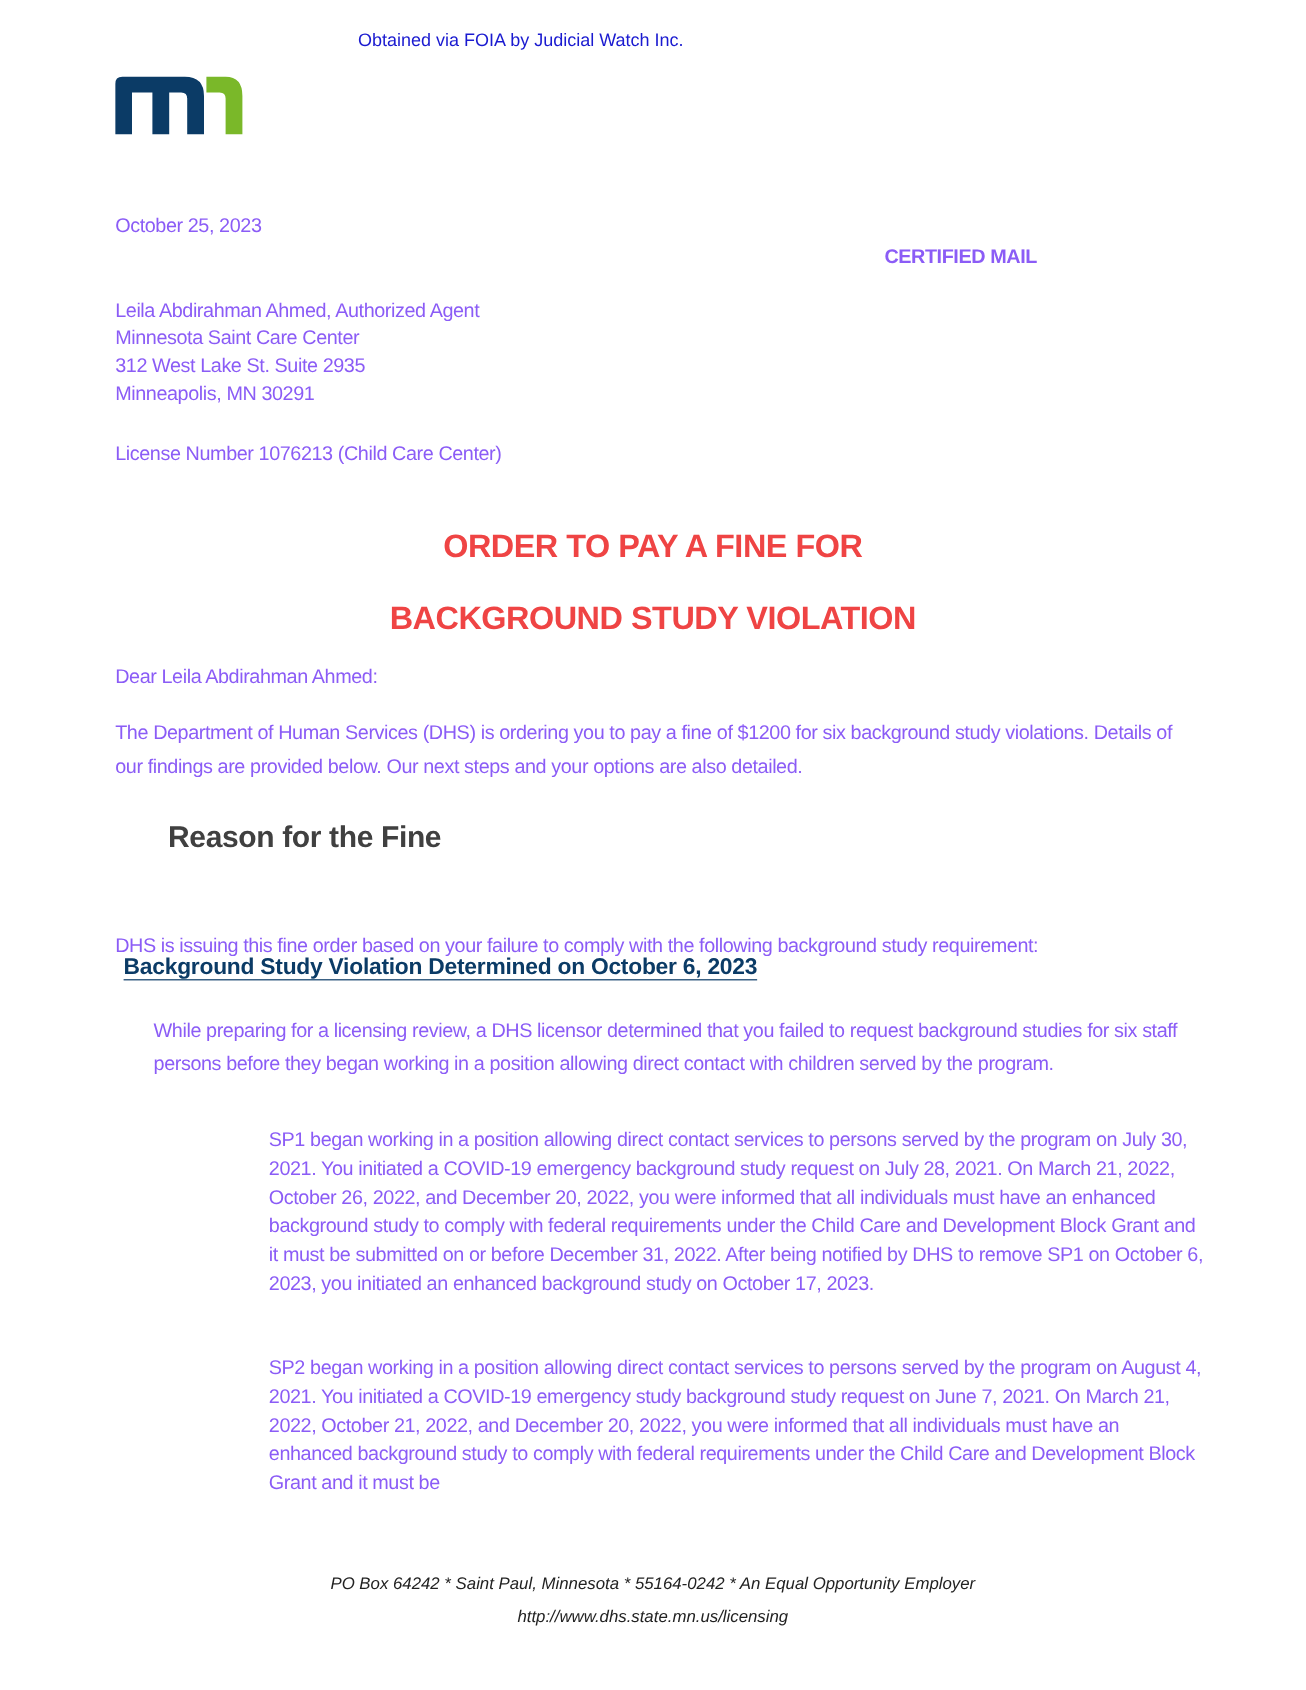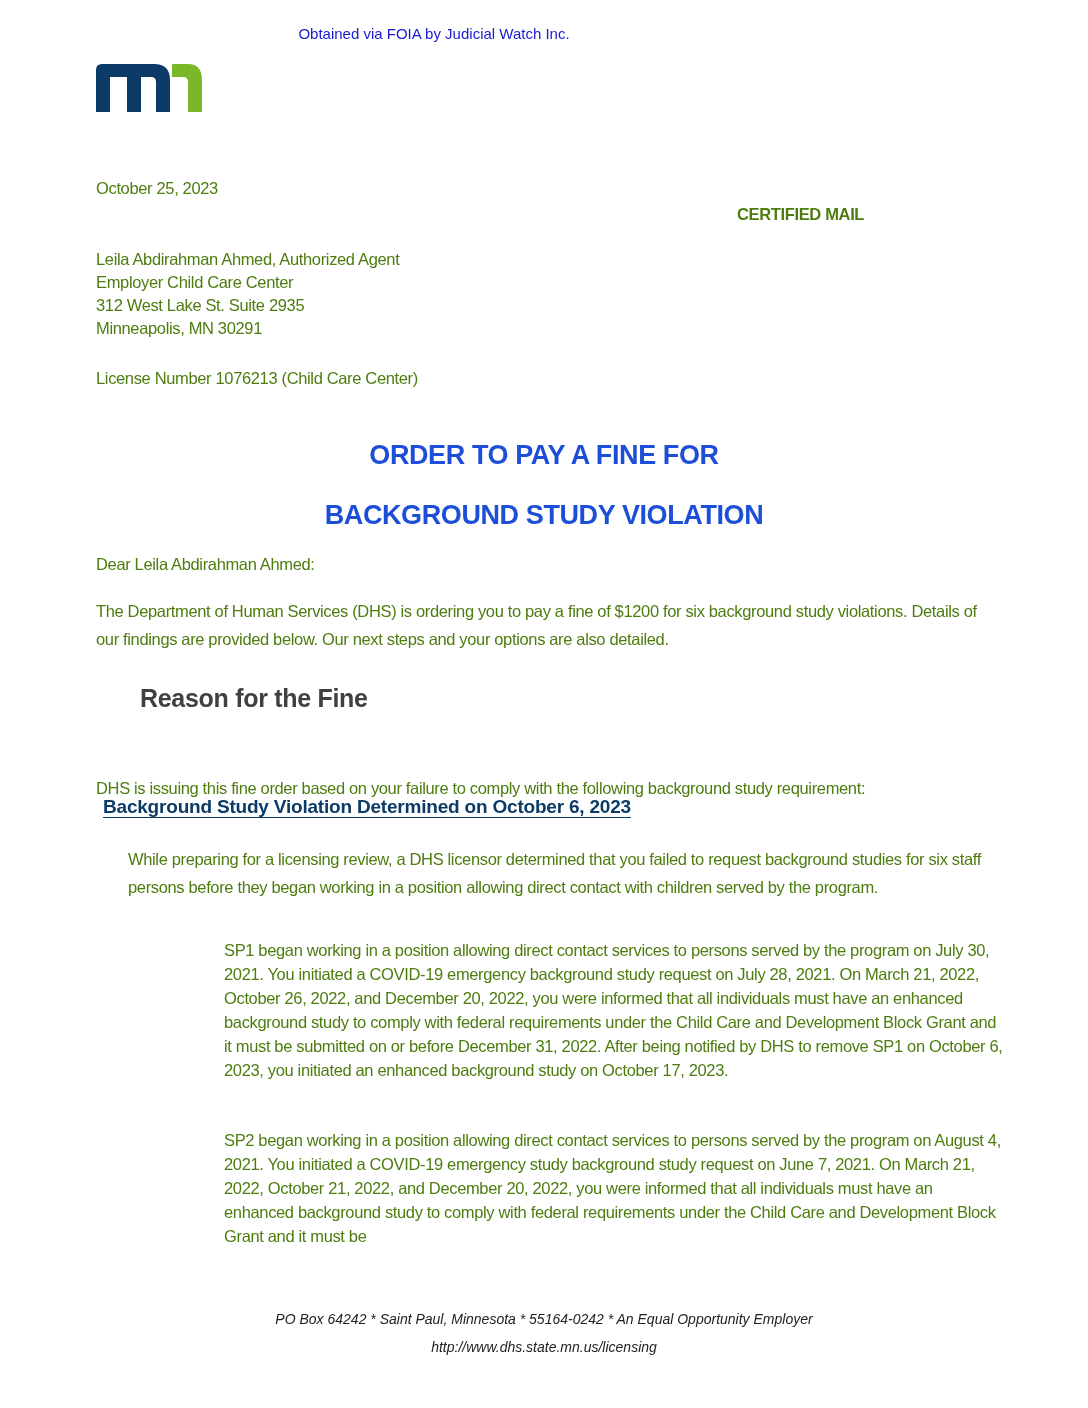"October 25, 2023" .body-text { color: #4d7c0f -> #8b5cf6 }
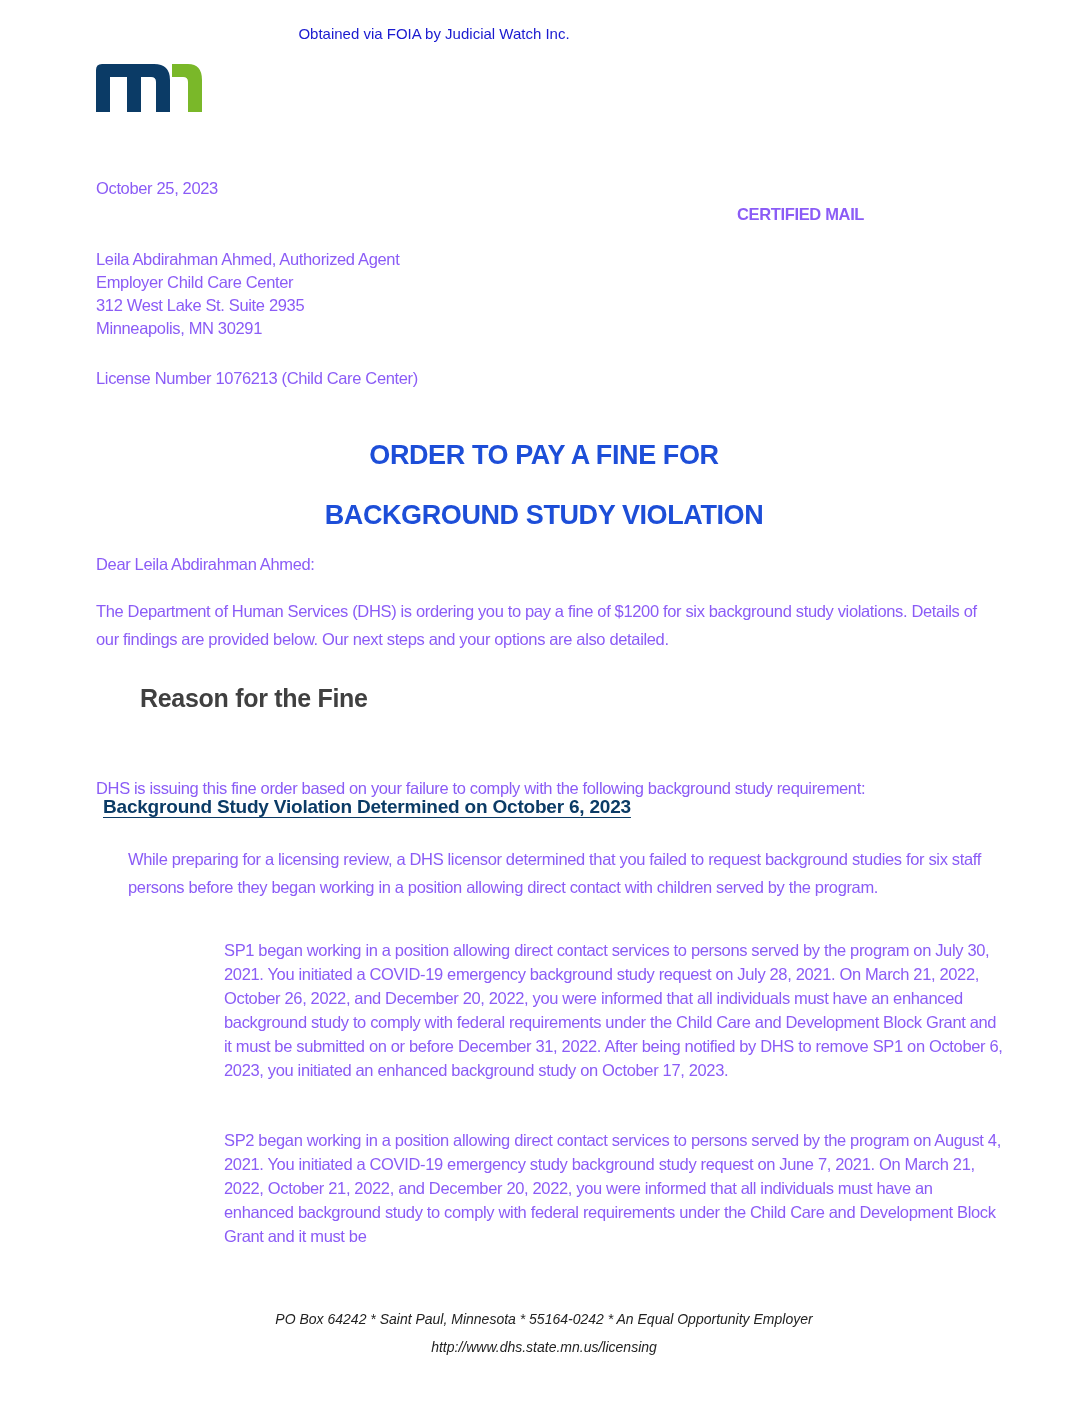"Employer Child Care Center" div { text: Employer Child -> Minnesota Saint }
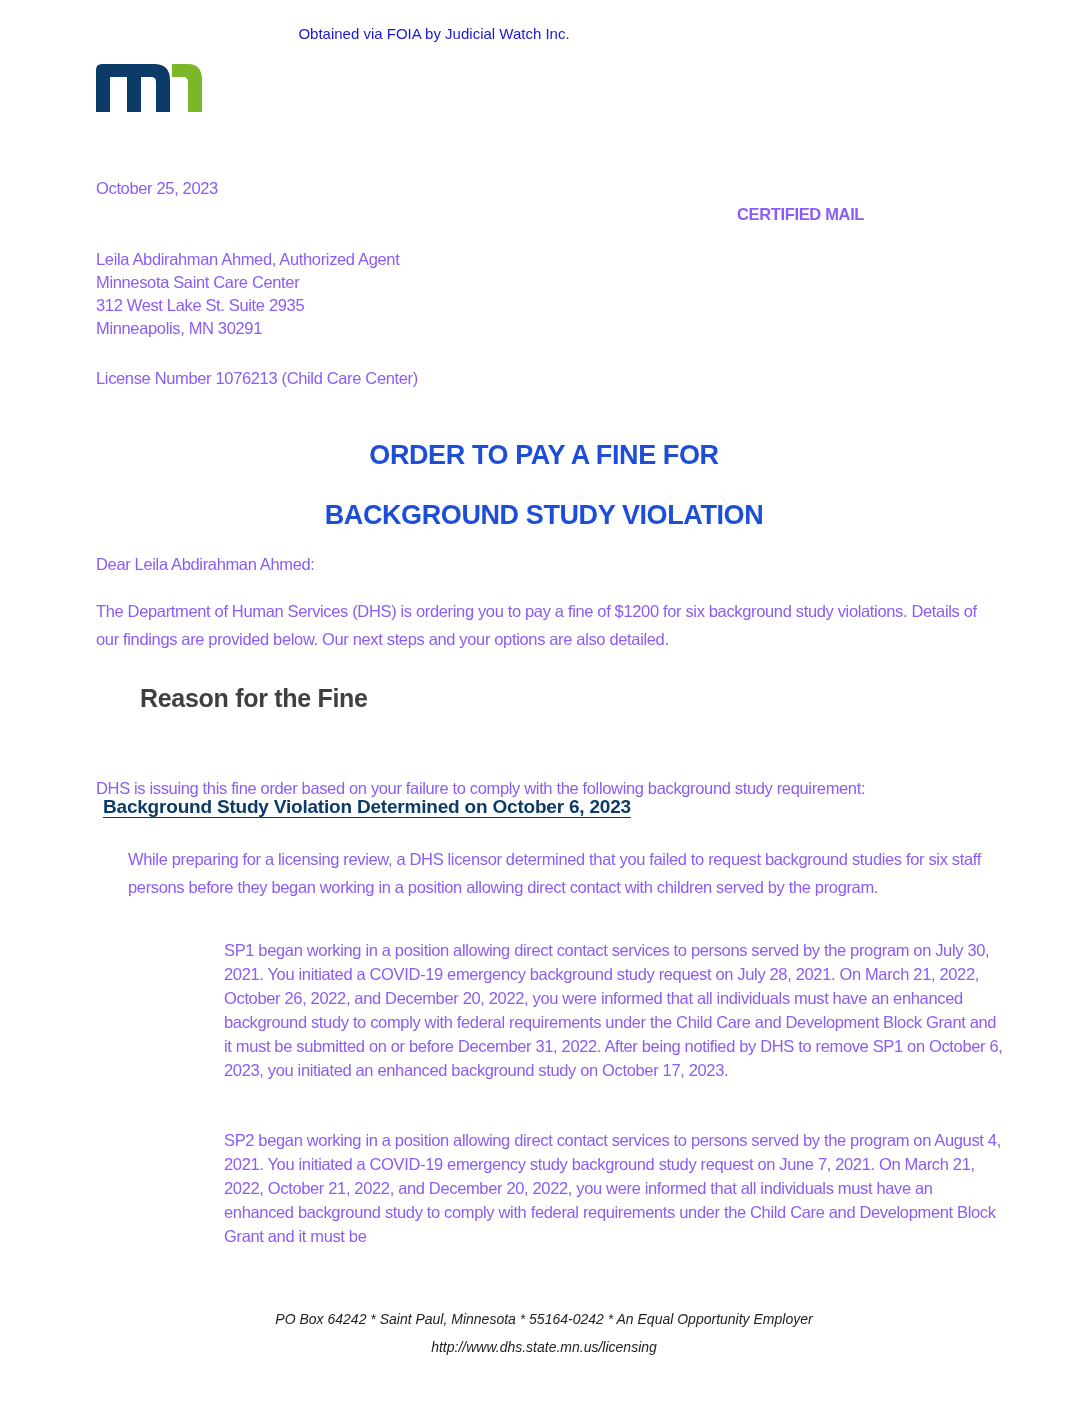"ORDER TO PAY A FINE" .title { color: #1d4ed8 -> #ef4444 }
